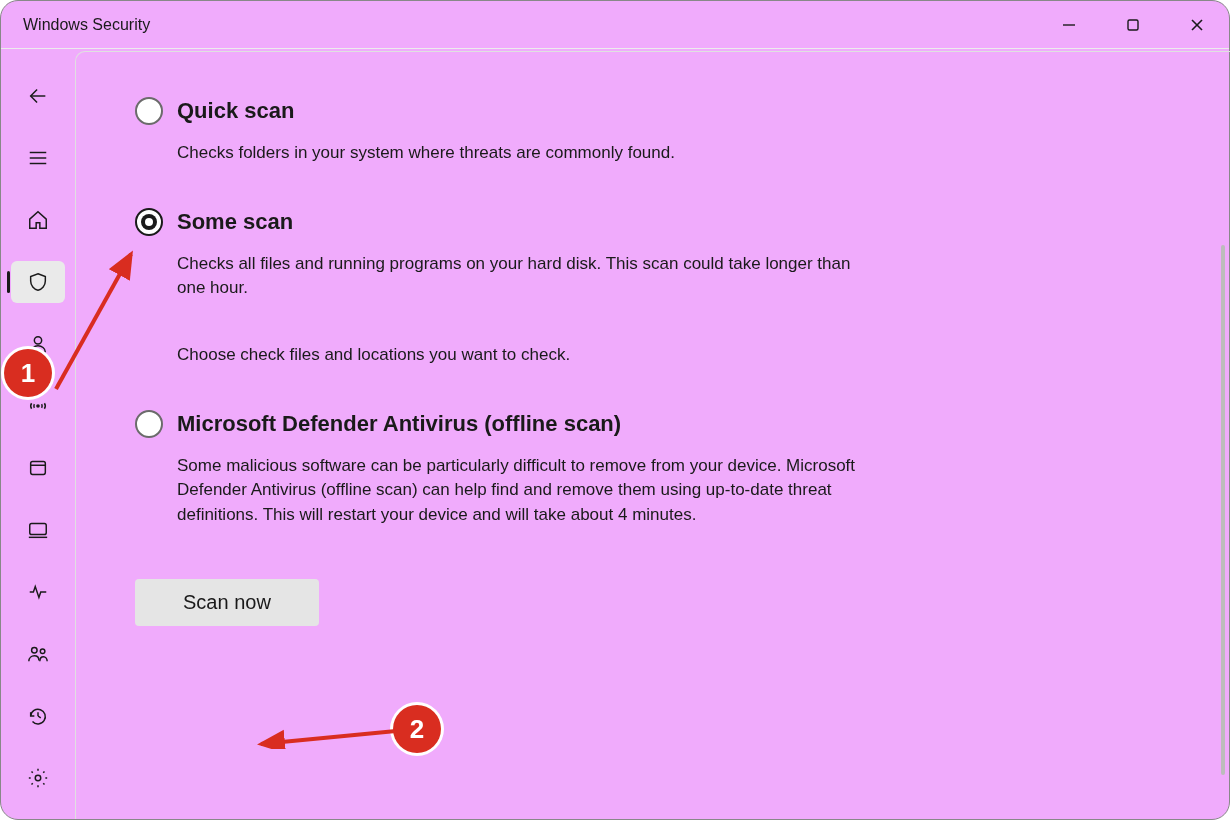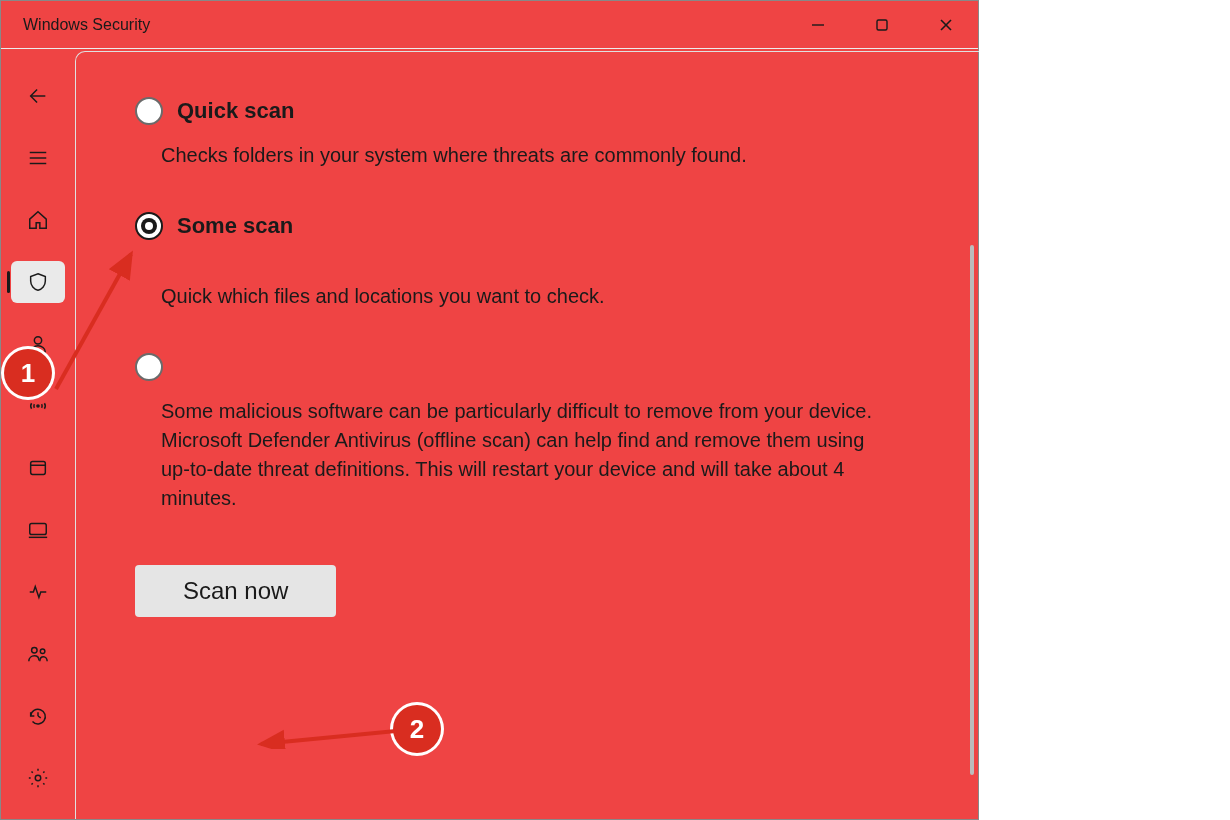"Windows Security" .window { background: #ef4444 -> #f0abfc; border-radius: 0 -> 18px; width: 979px -> 1230px }
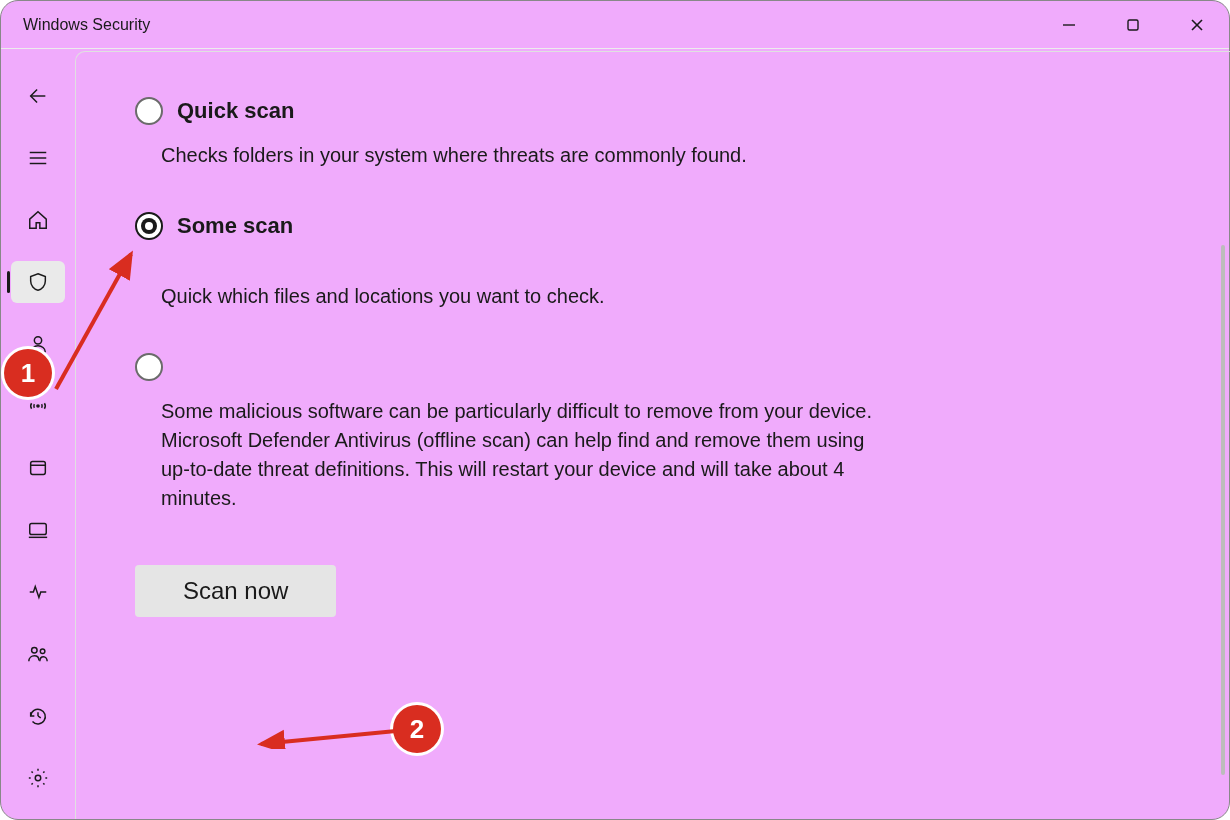"Checks folders in your system" .option-desc { font-size: 20px -> 17px; margin-left: 26px -> 42px }
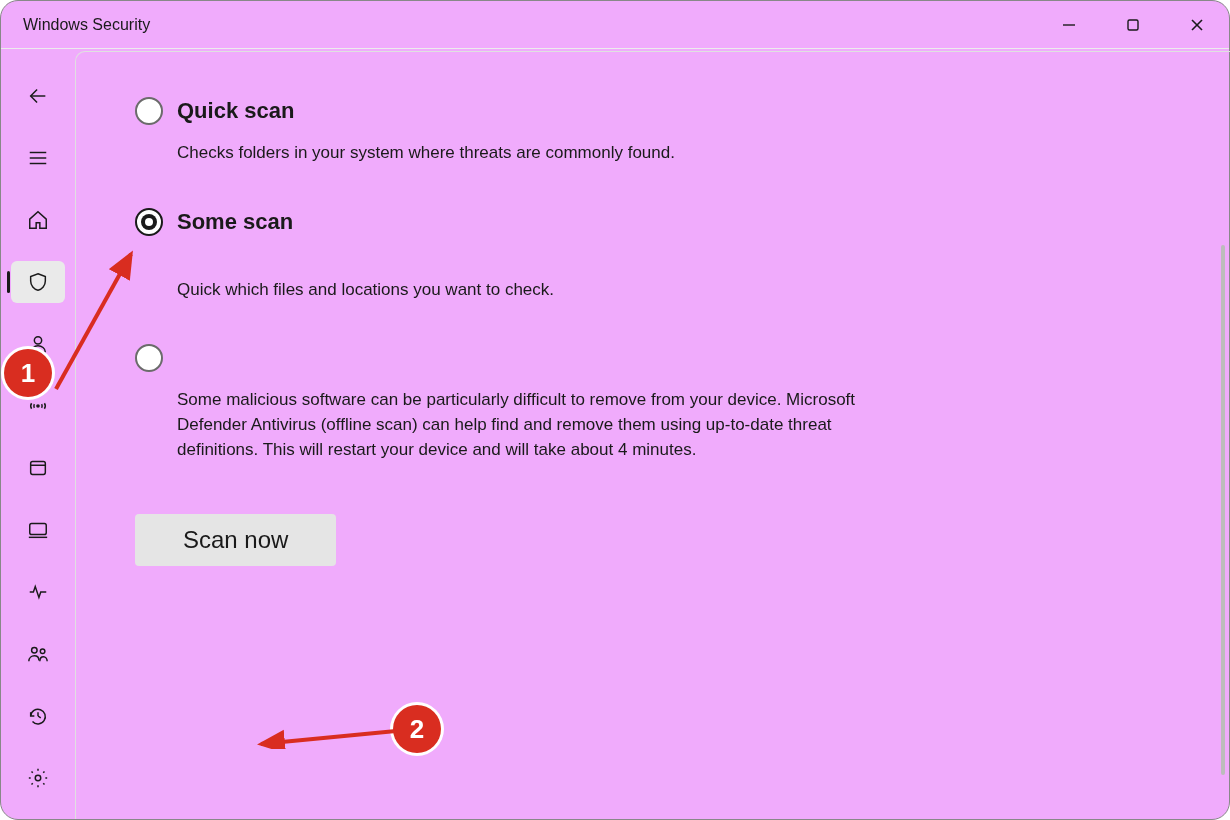"Checks all files and running" div.option-desc { html: none -> <div>Checks all files and running programs on your hard disk. This scan could take longer than one hour.</div> }
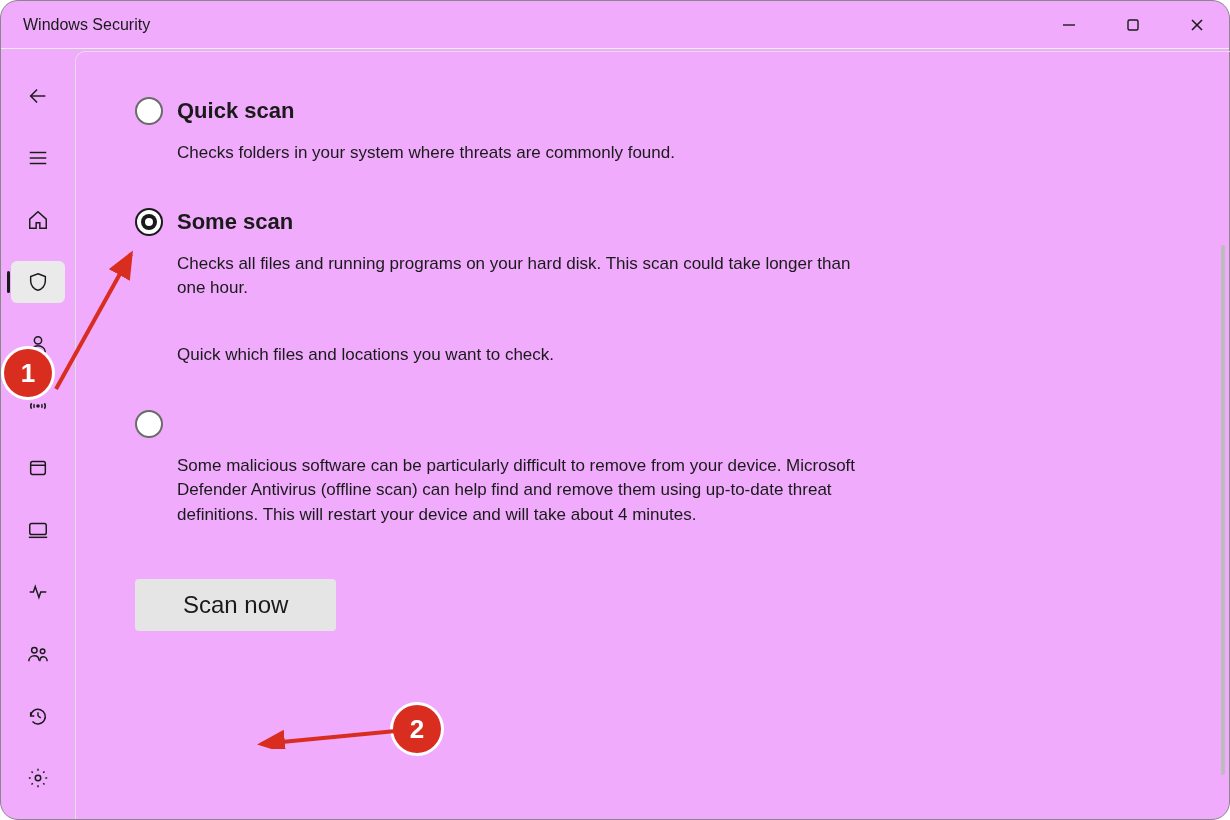"Quick which files and locations" div.option-desc { text: Quick which -> Choose check }
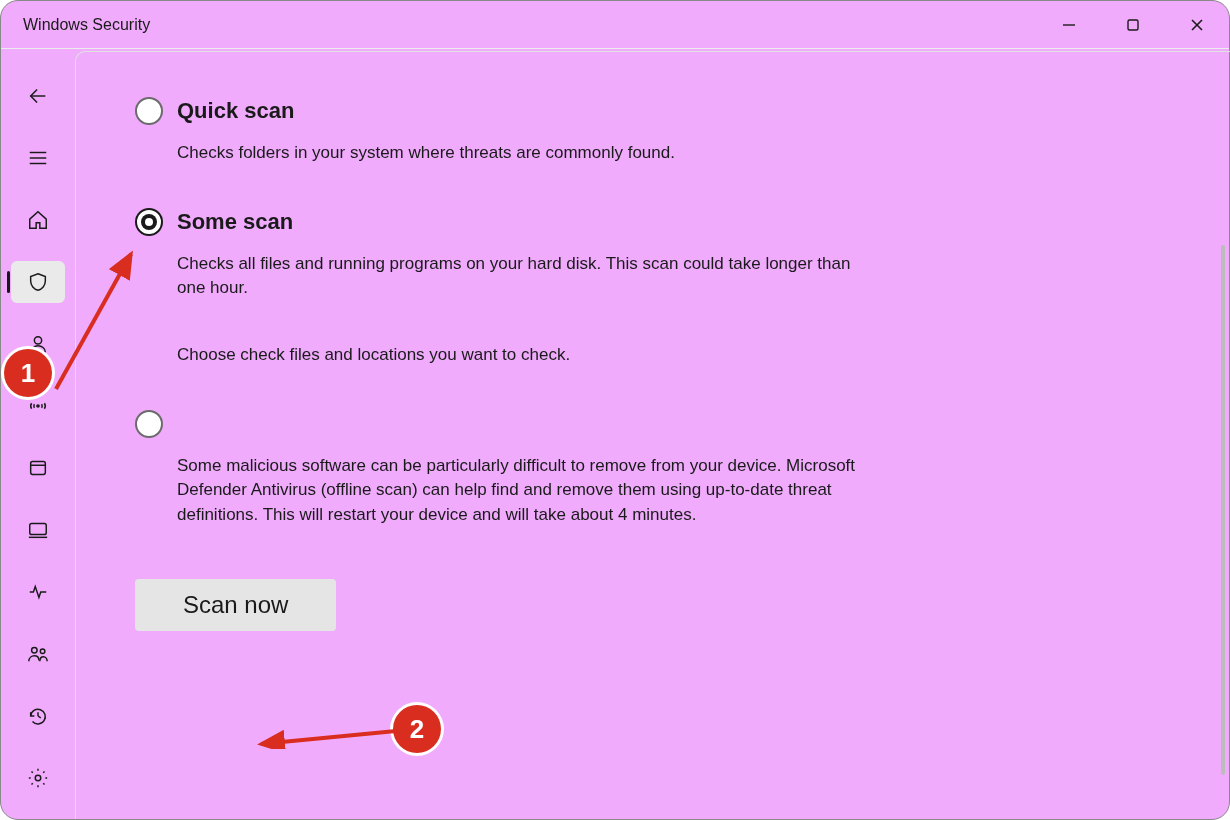"Microsoft Defender Antivirus (offline" span.option-title { html: none -> <span>Microsoft Defender Antivirus (offline scan)</span> }
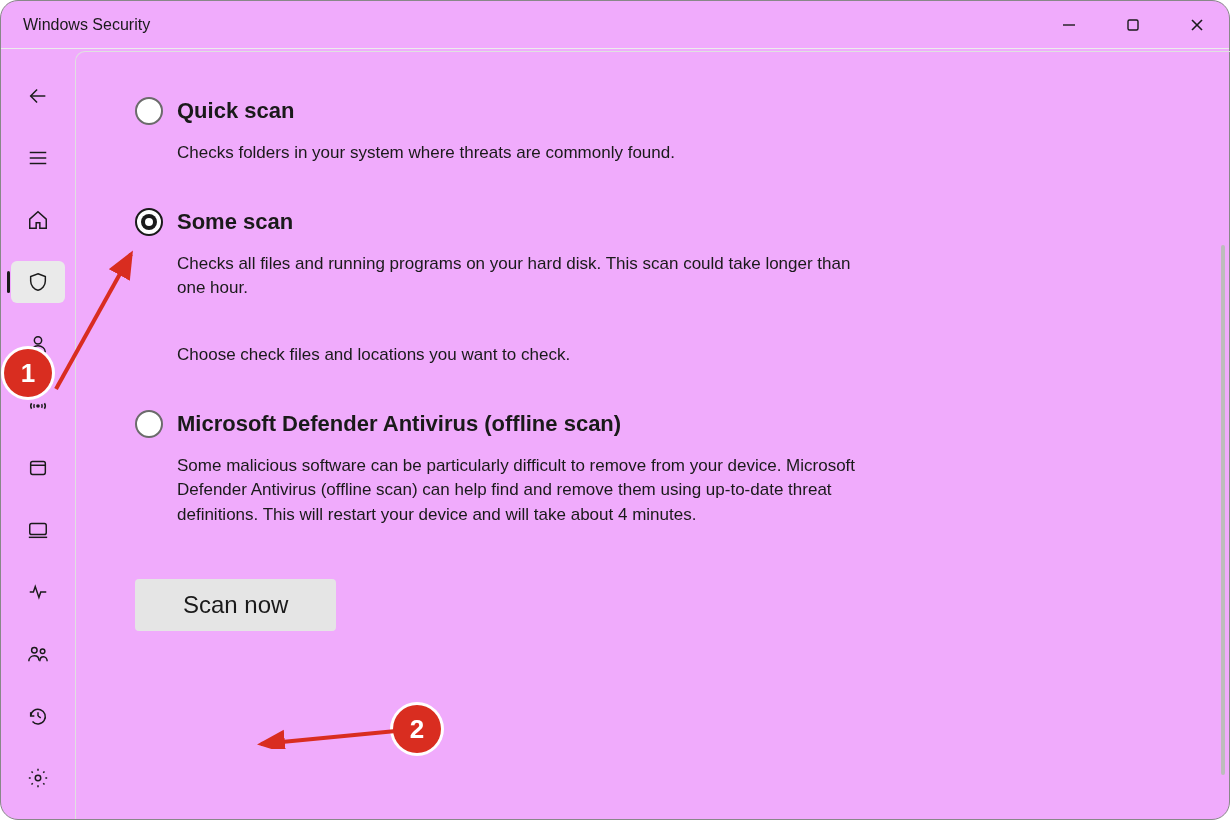"Scan now" .scan-btn { font-size: 24px -> 20px }
